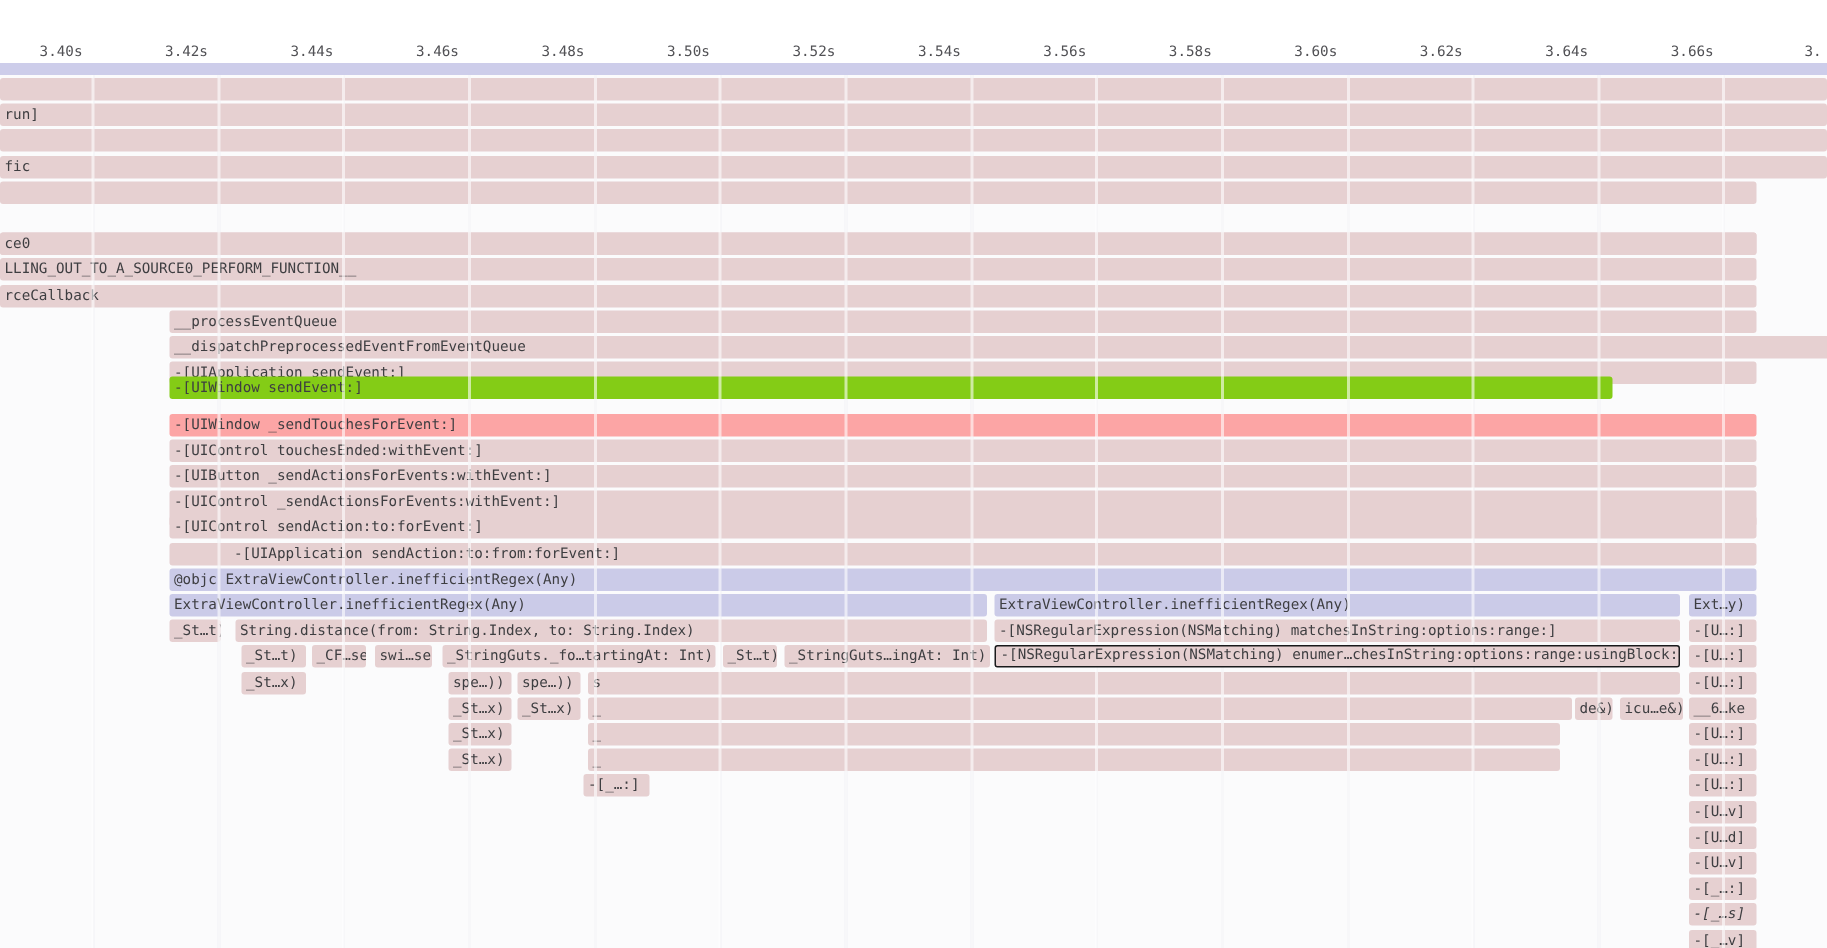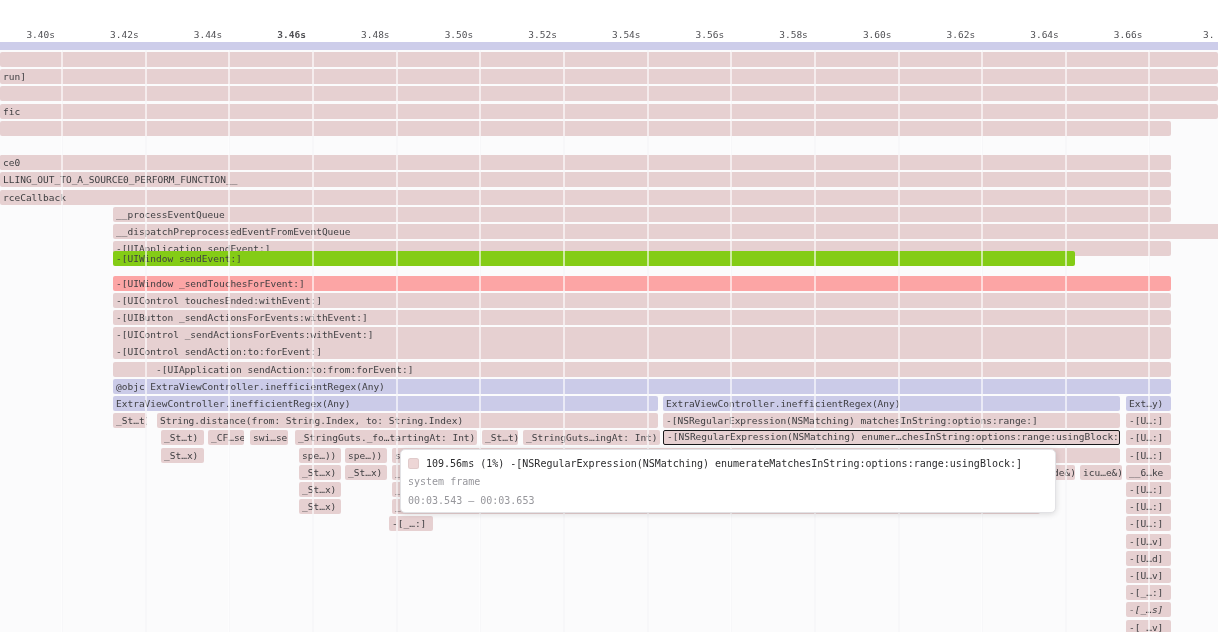"3.46s" div.tick { font-weight: bold -> none }
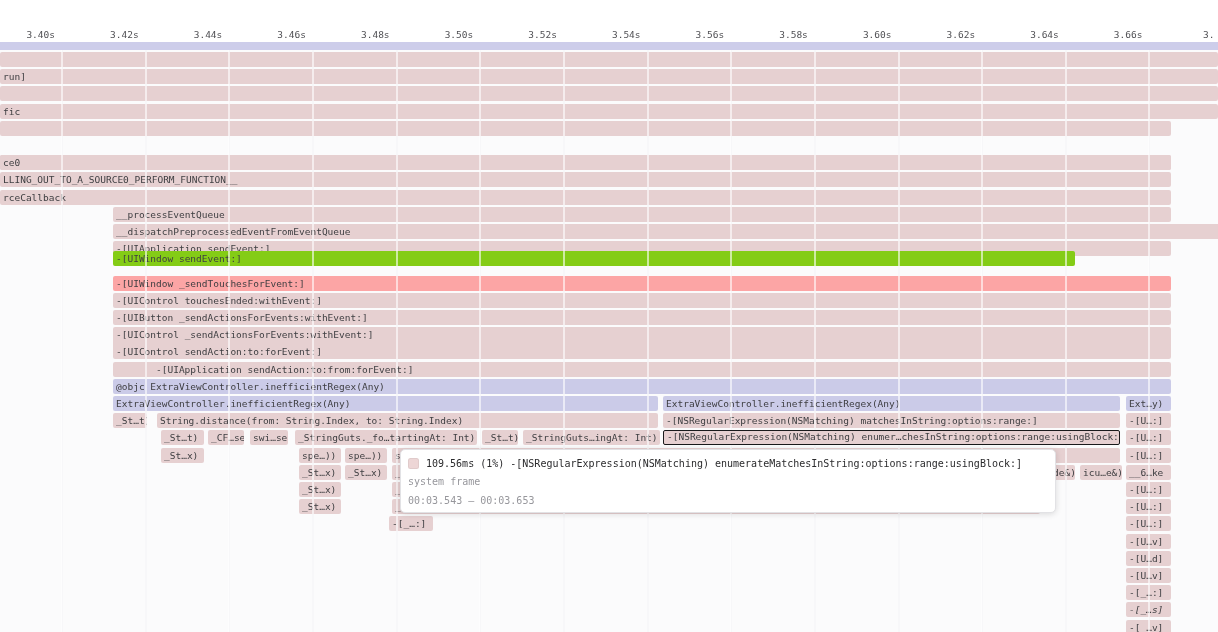"109.56ms (1%)" div { html: <div> <div><span></span><span>109.56ms (1%) -[NSRegularExpression(NSMatching) enumerateMatchesInString:options:range:usingBlock:]</span></div> <div>system frame</div> <div>00:03.543 — 00:03.653</div> </div> -> none }
